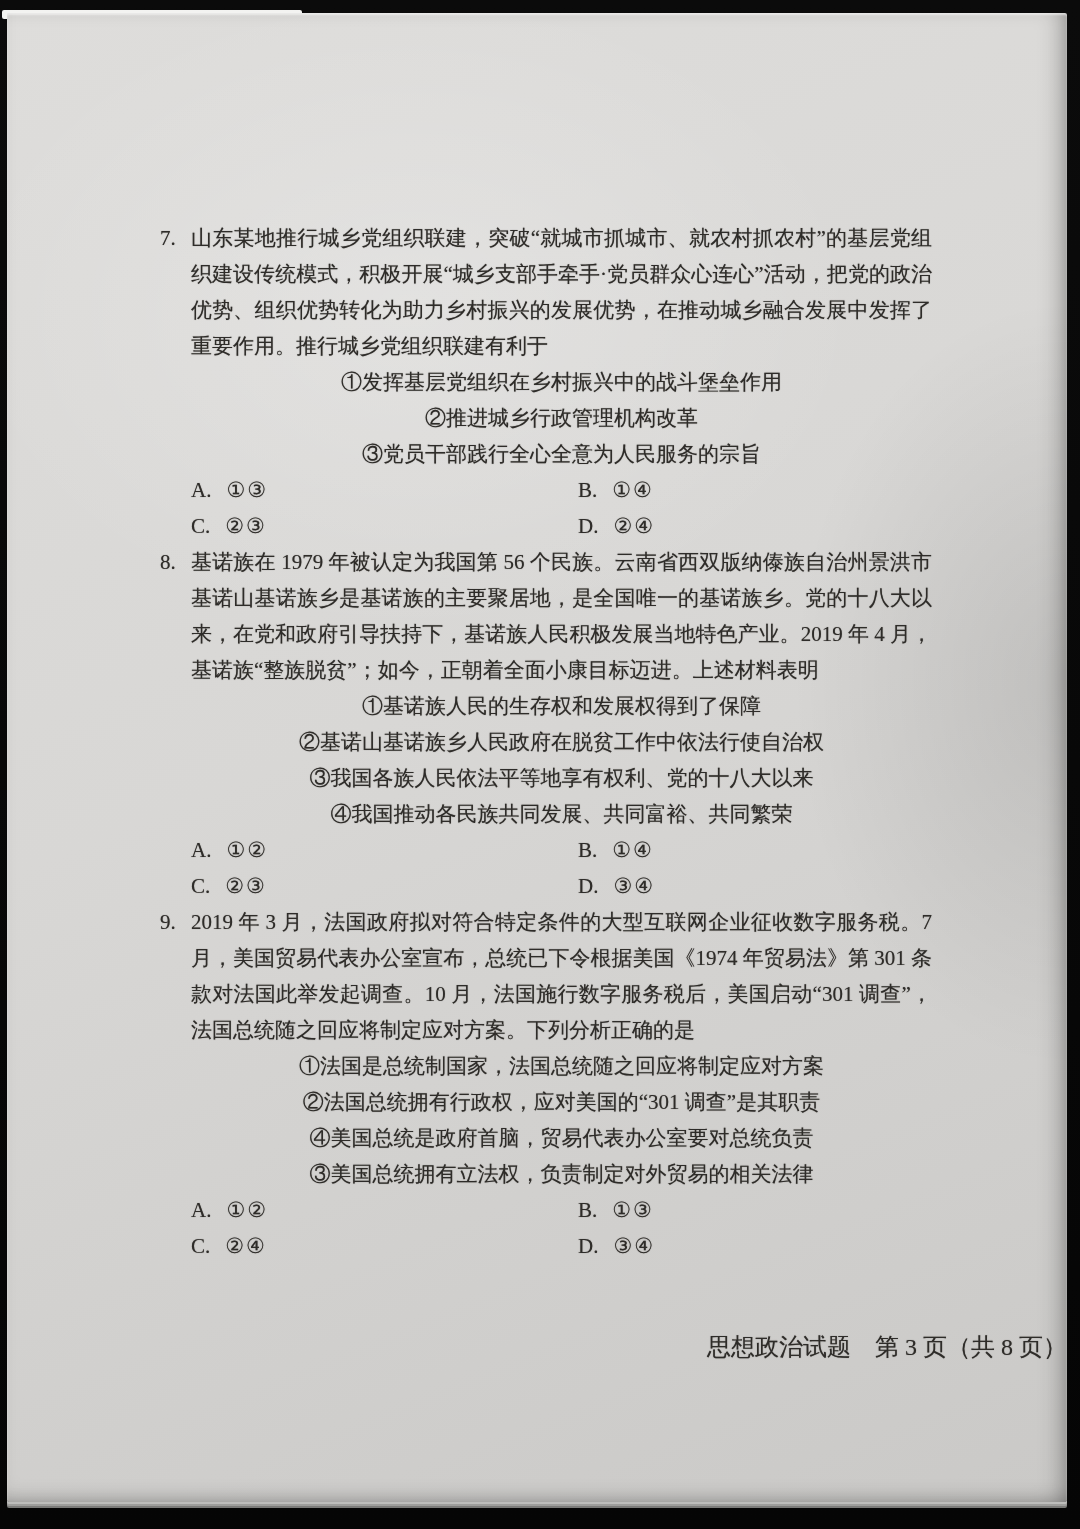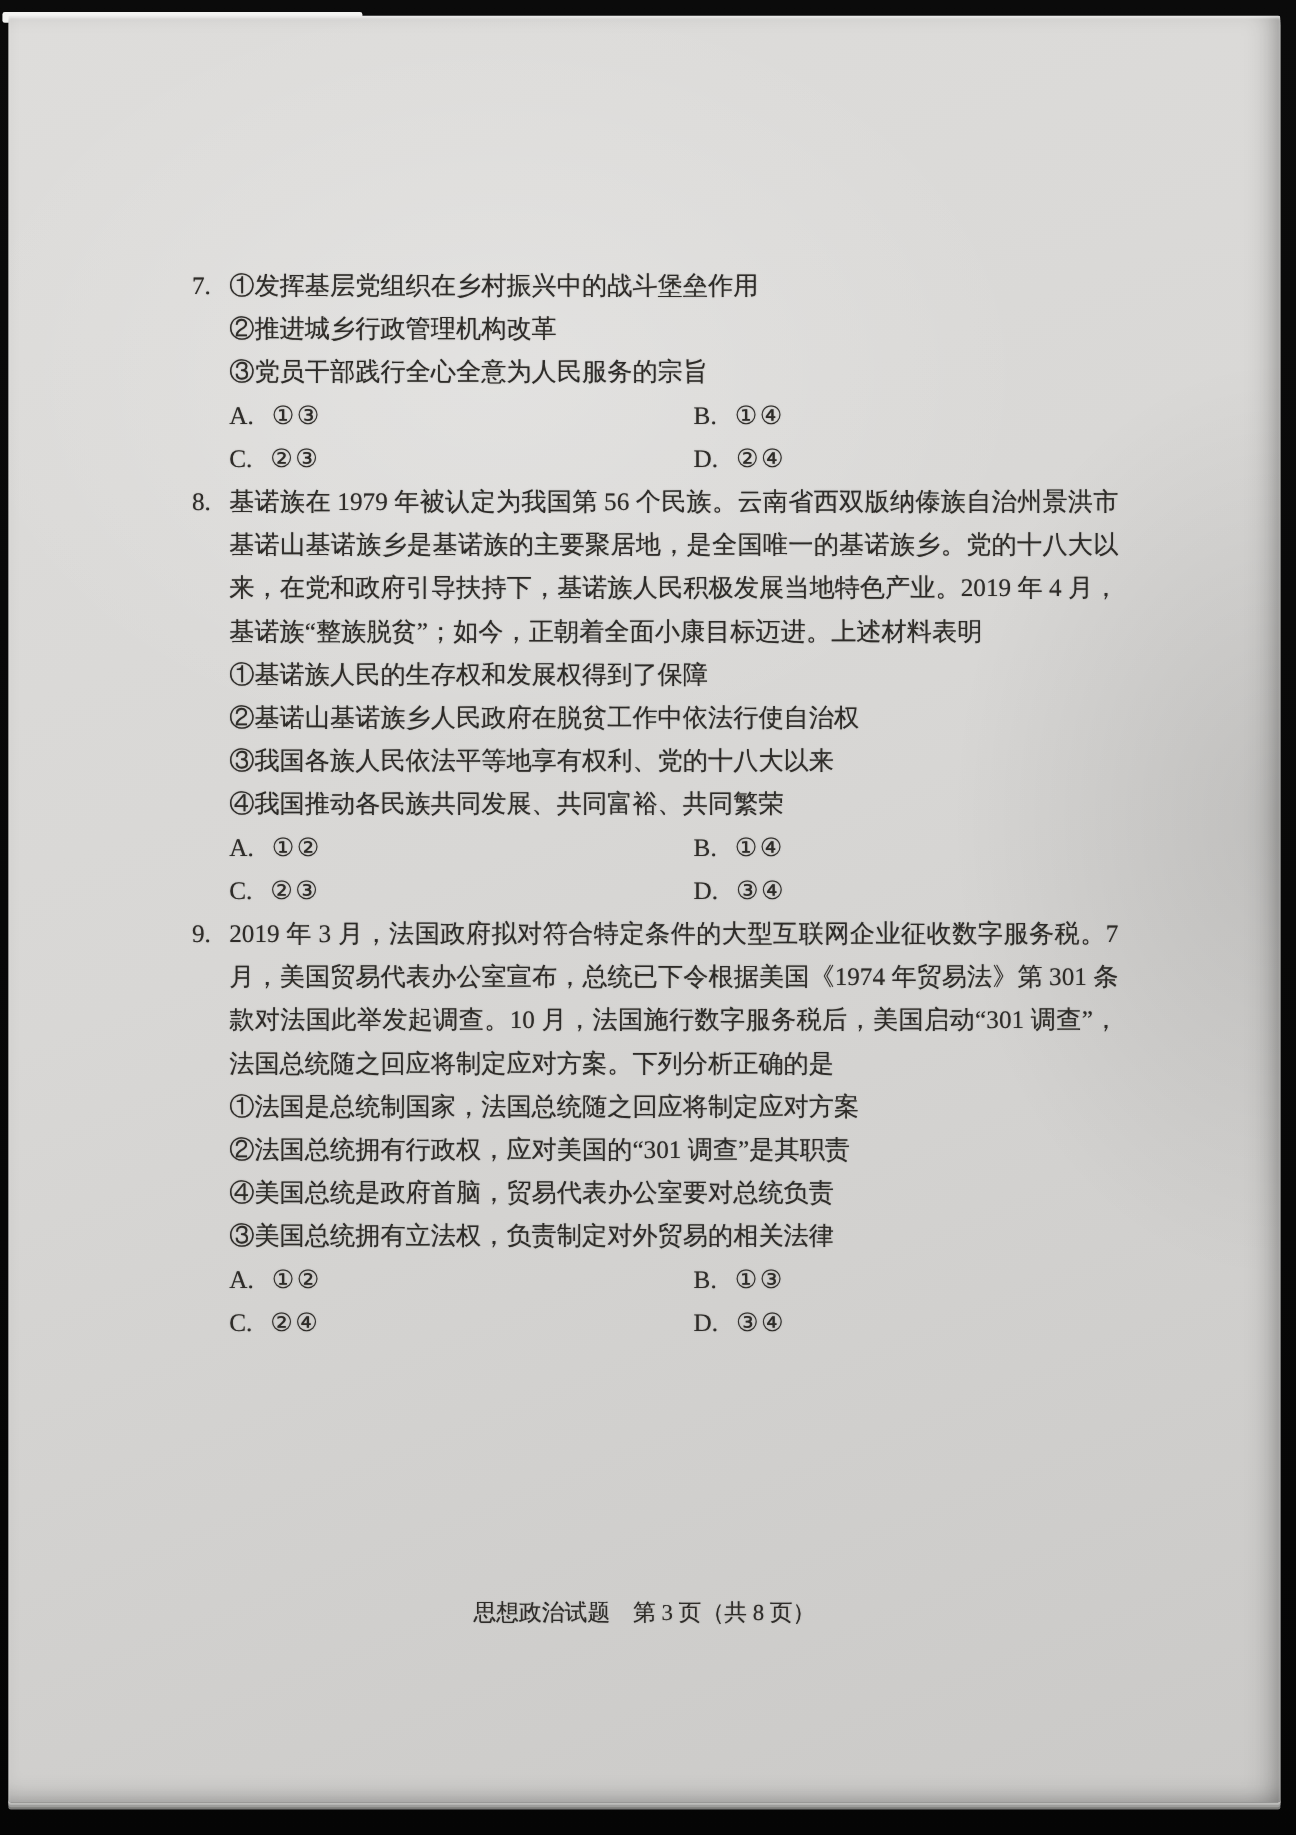"山东某地推行城乡党组织联建，突破“就城市抓城市、就农村抓农村”的基层党组织建设传" p.q-stem { html: none -> <p>山东某地推行城乡党组织联建，突破“就城市抓城市、就农村抓农村”的基层党组织建设传统模式，积极开展“城乡支部手牵手·党员群众心连心”活动，把党的政治优势、组织优势转化为助力乡村振兴的发展优势，在推动城乡融合发展中发挥了重要作用。推行城乡党组织联建有利于</p> }
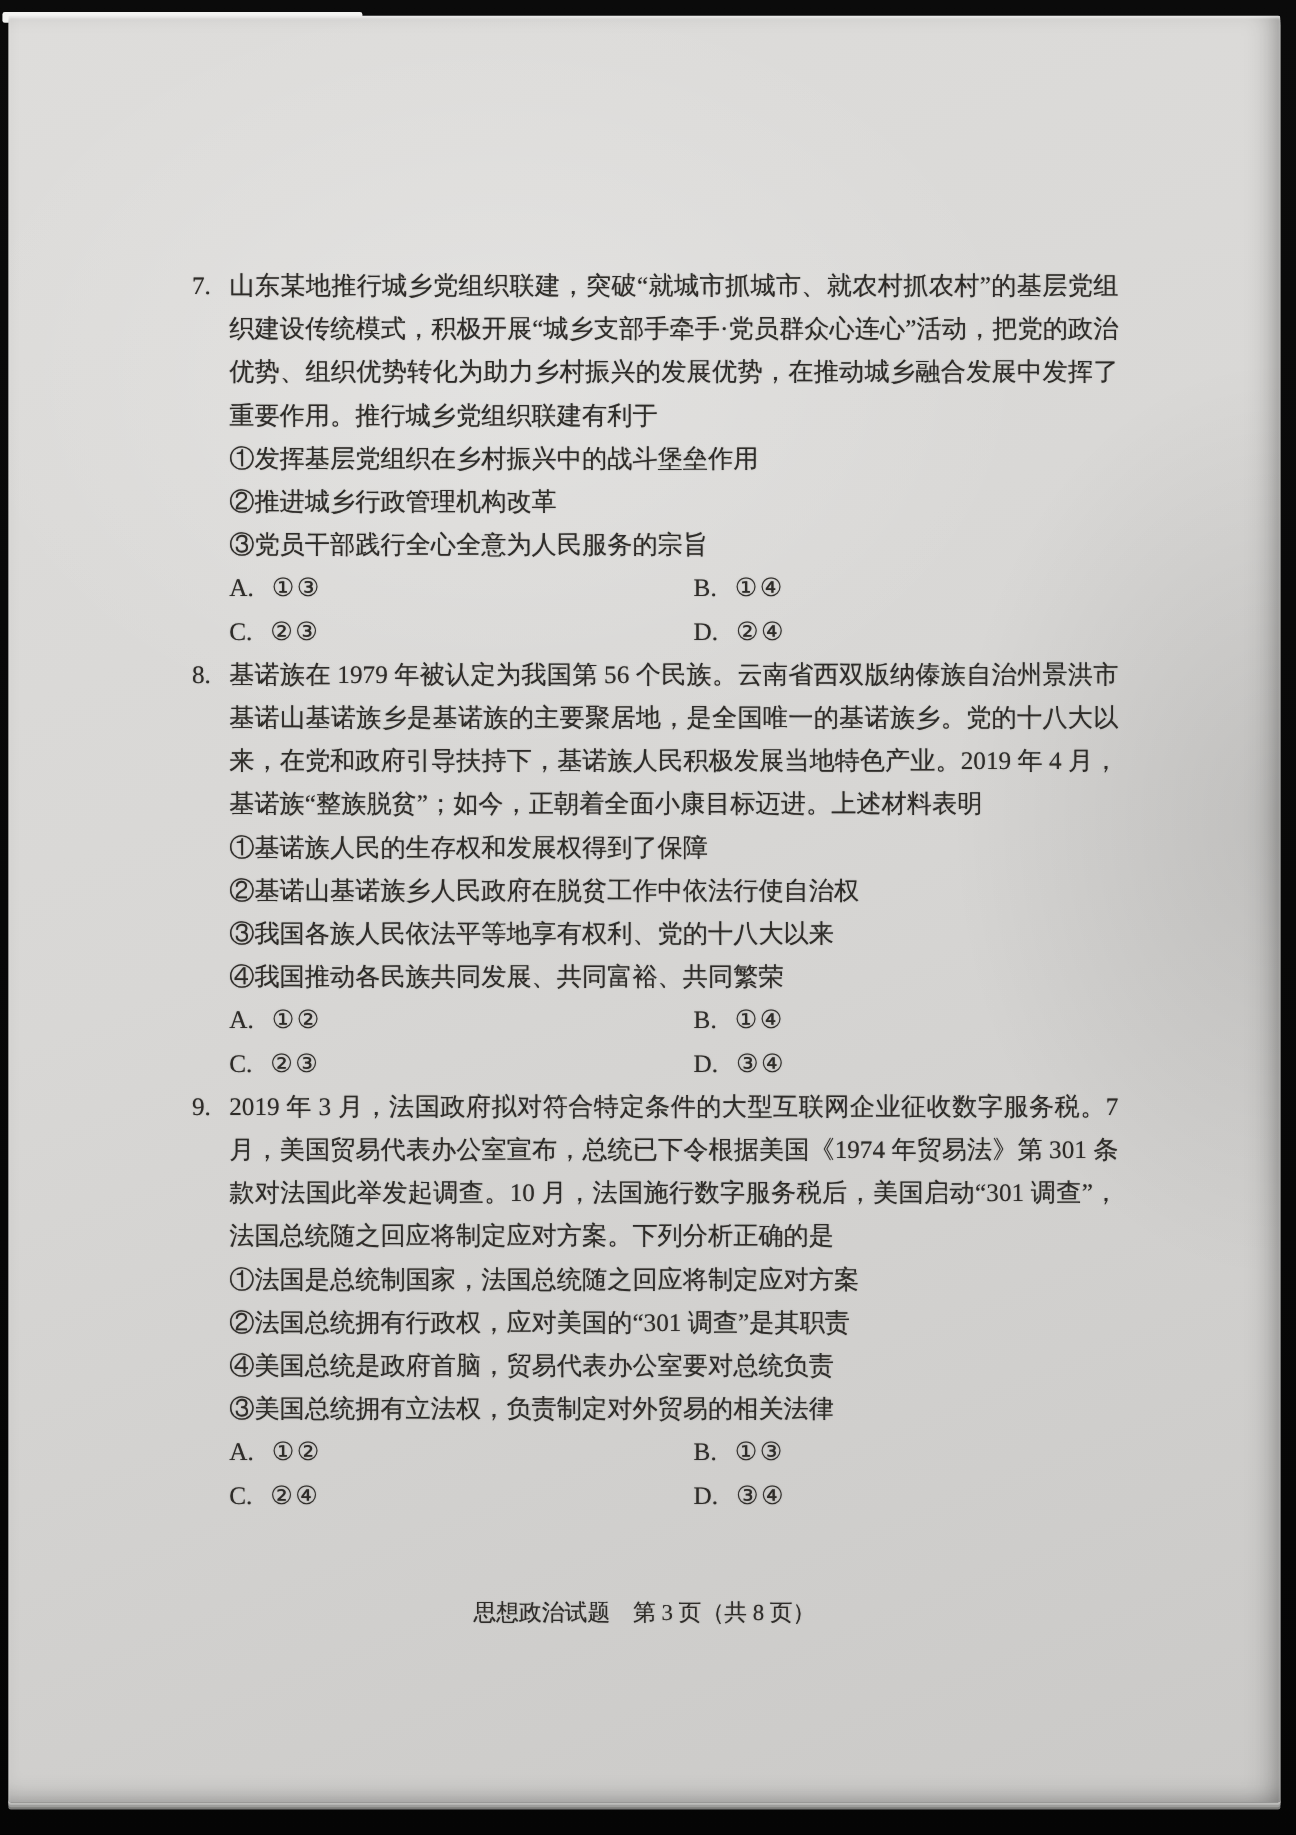"①发挥基层党组织在乡村振兴中的战斗堡垒作用" .q-item { text-align: none -> center }
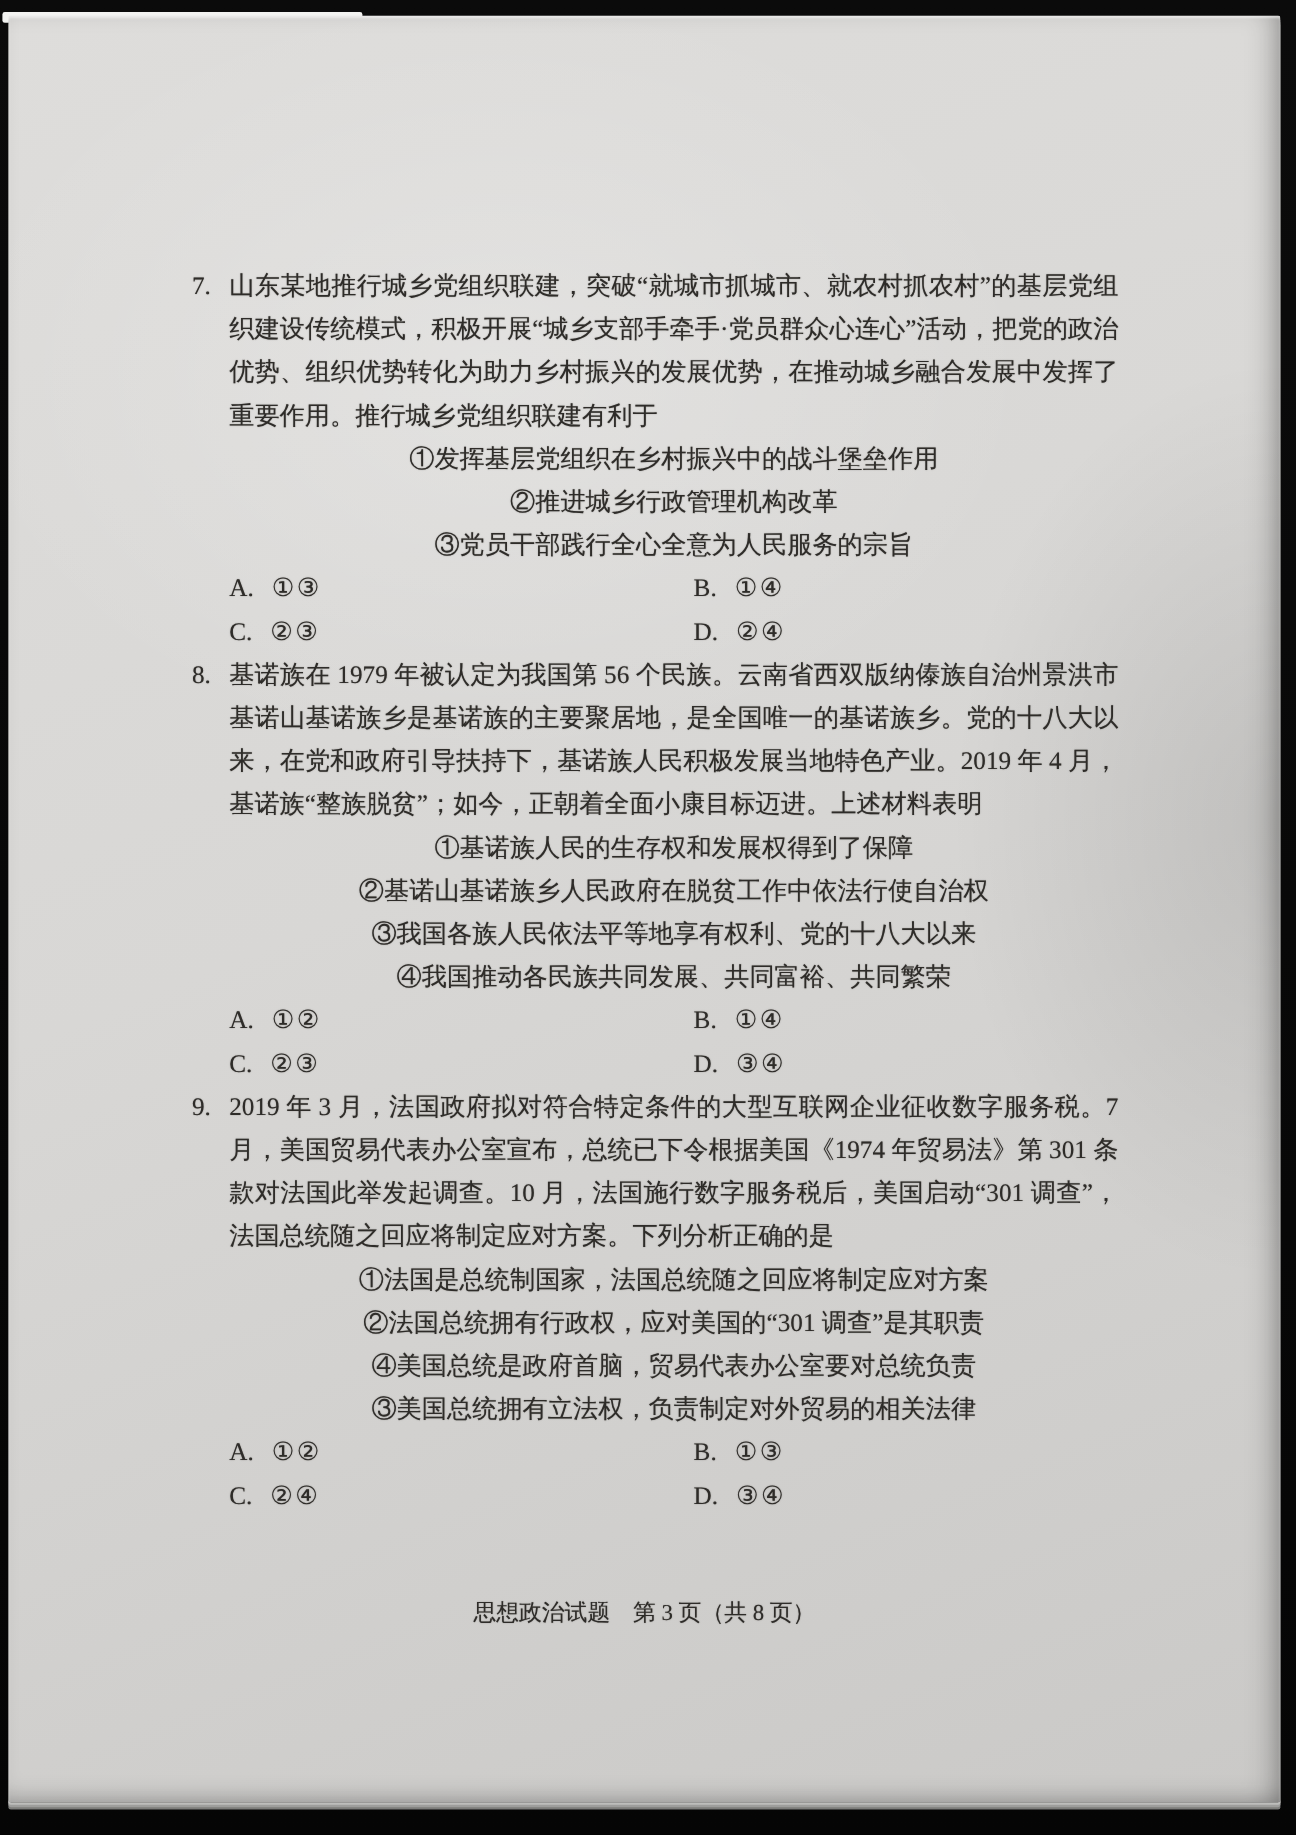"思想政治试题 第 3 页（共 8" .footer { font-size: 19px -> 24px; text-align: center -> right }
